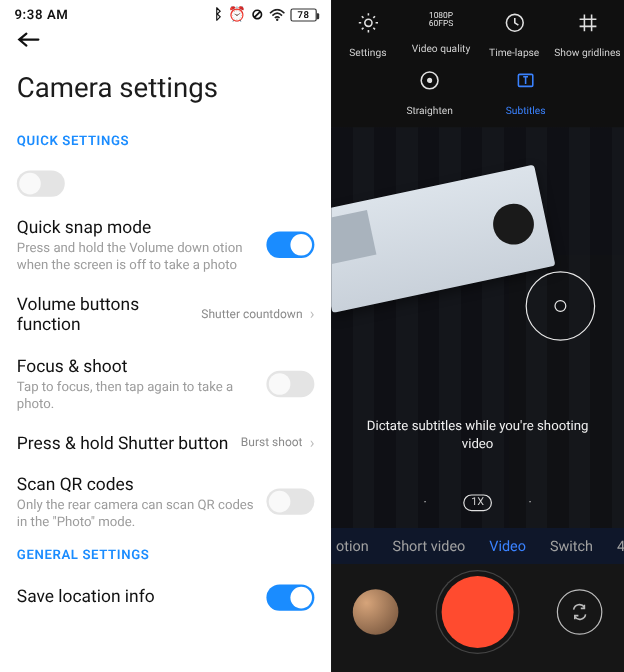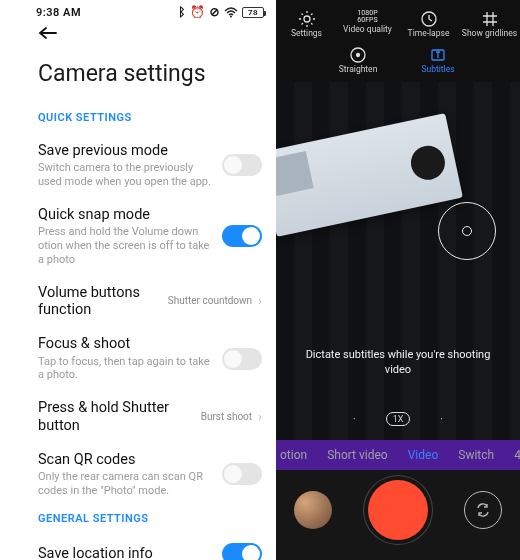"9:38 AM" .left { padding-left: 24px -> none }
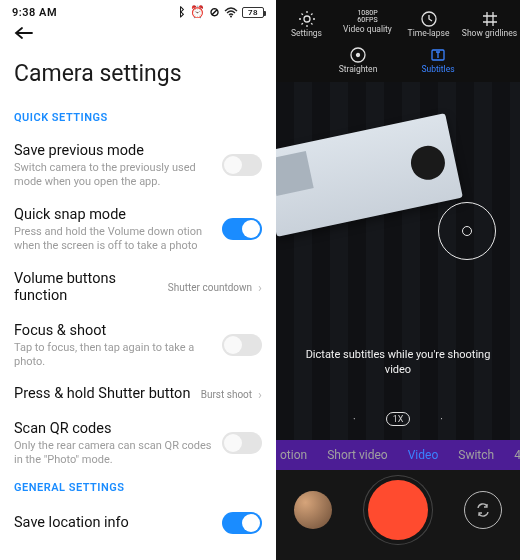"1080P" .tool { gap: 0 -> 12px }
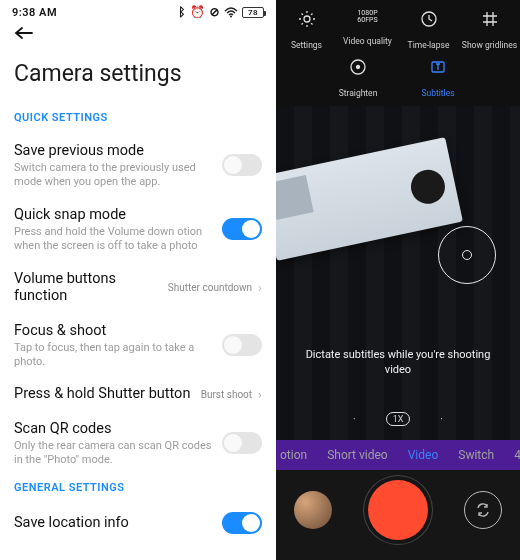"Save previous mode" div.txt { html: <div> <div>Save previous mode</div> <div>Switch camera to the previously used mode when you open the app.</div> </div> -> none }
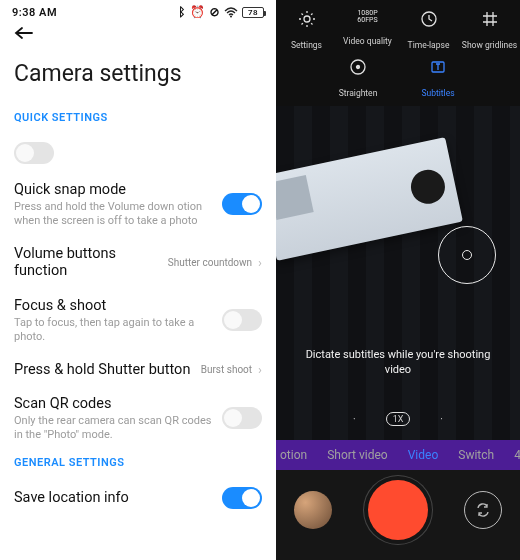"otion" .modes { background: #4c1d95 -> #0f172a }
